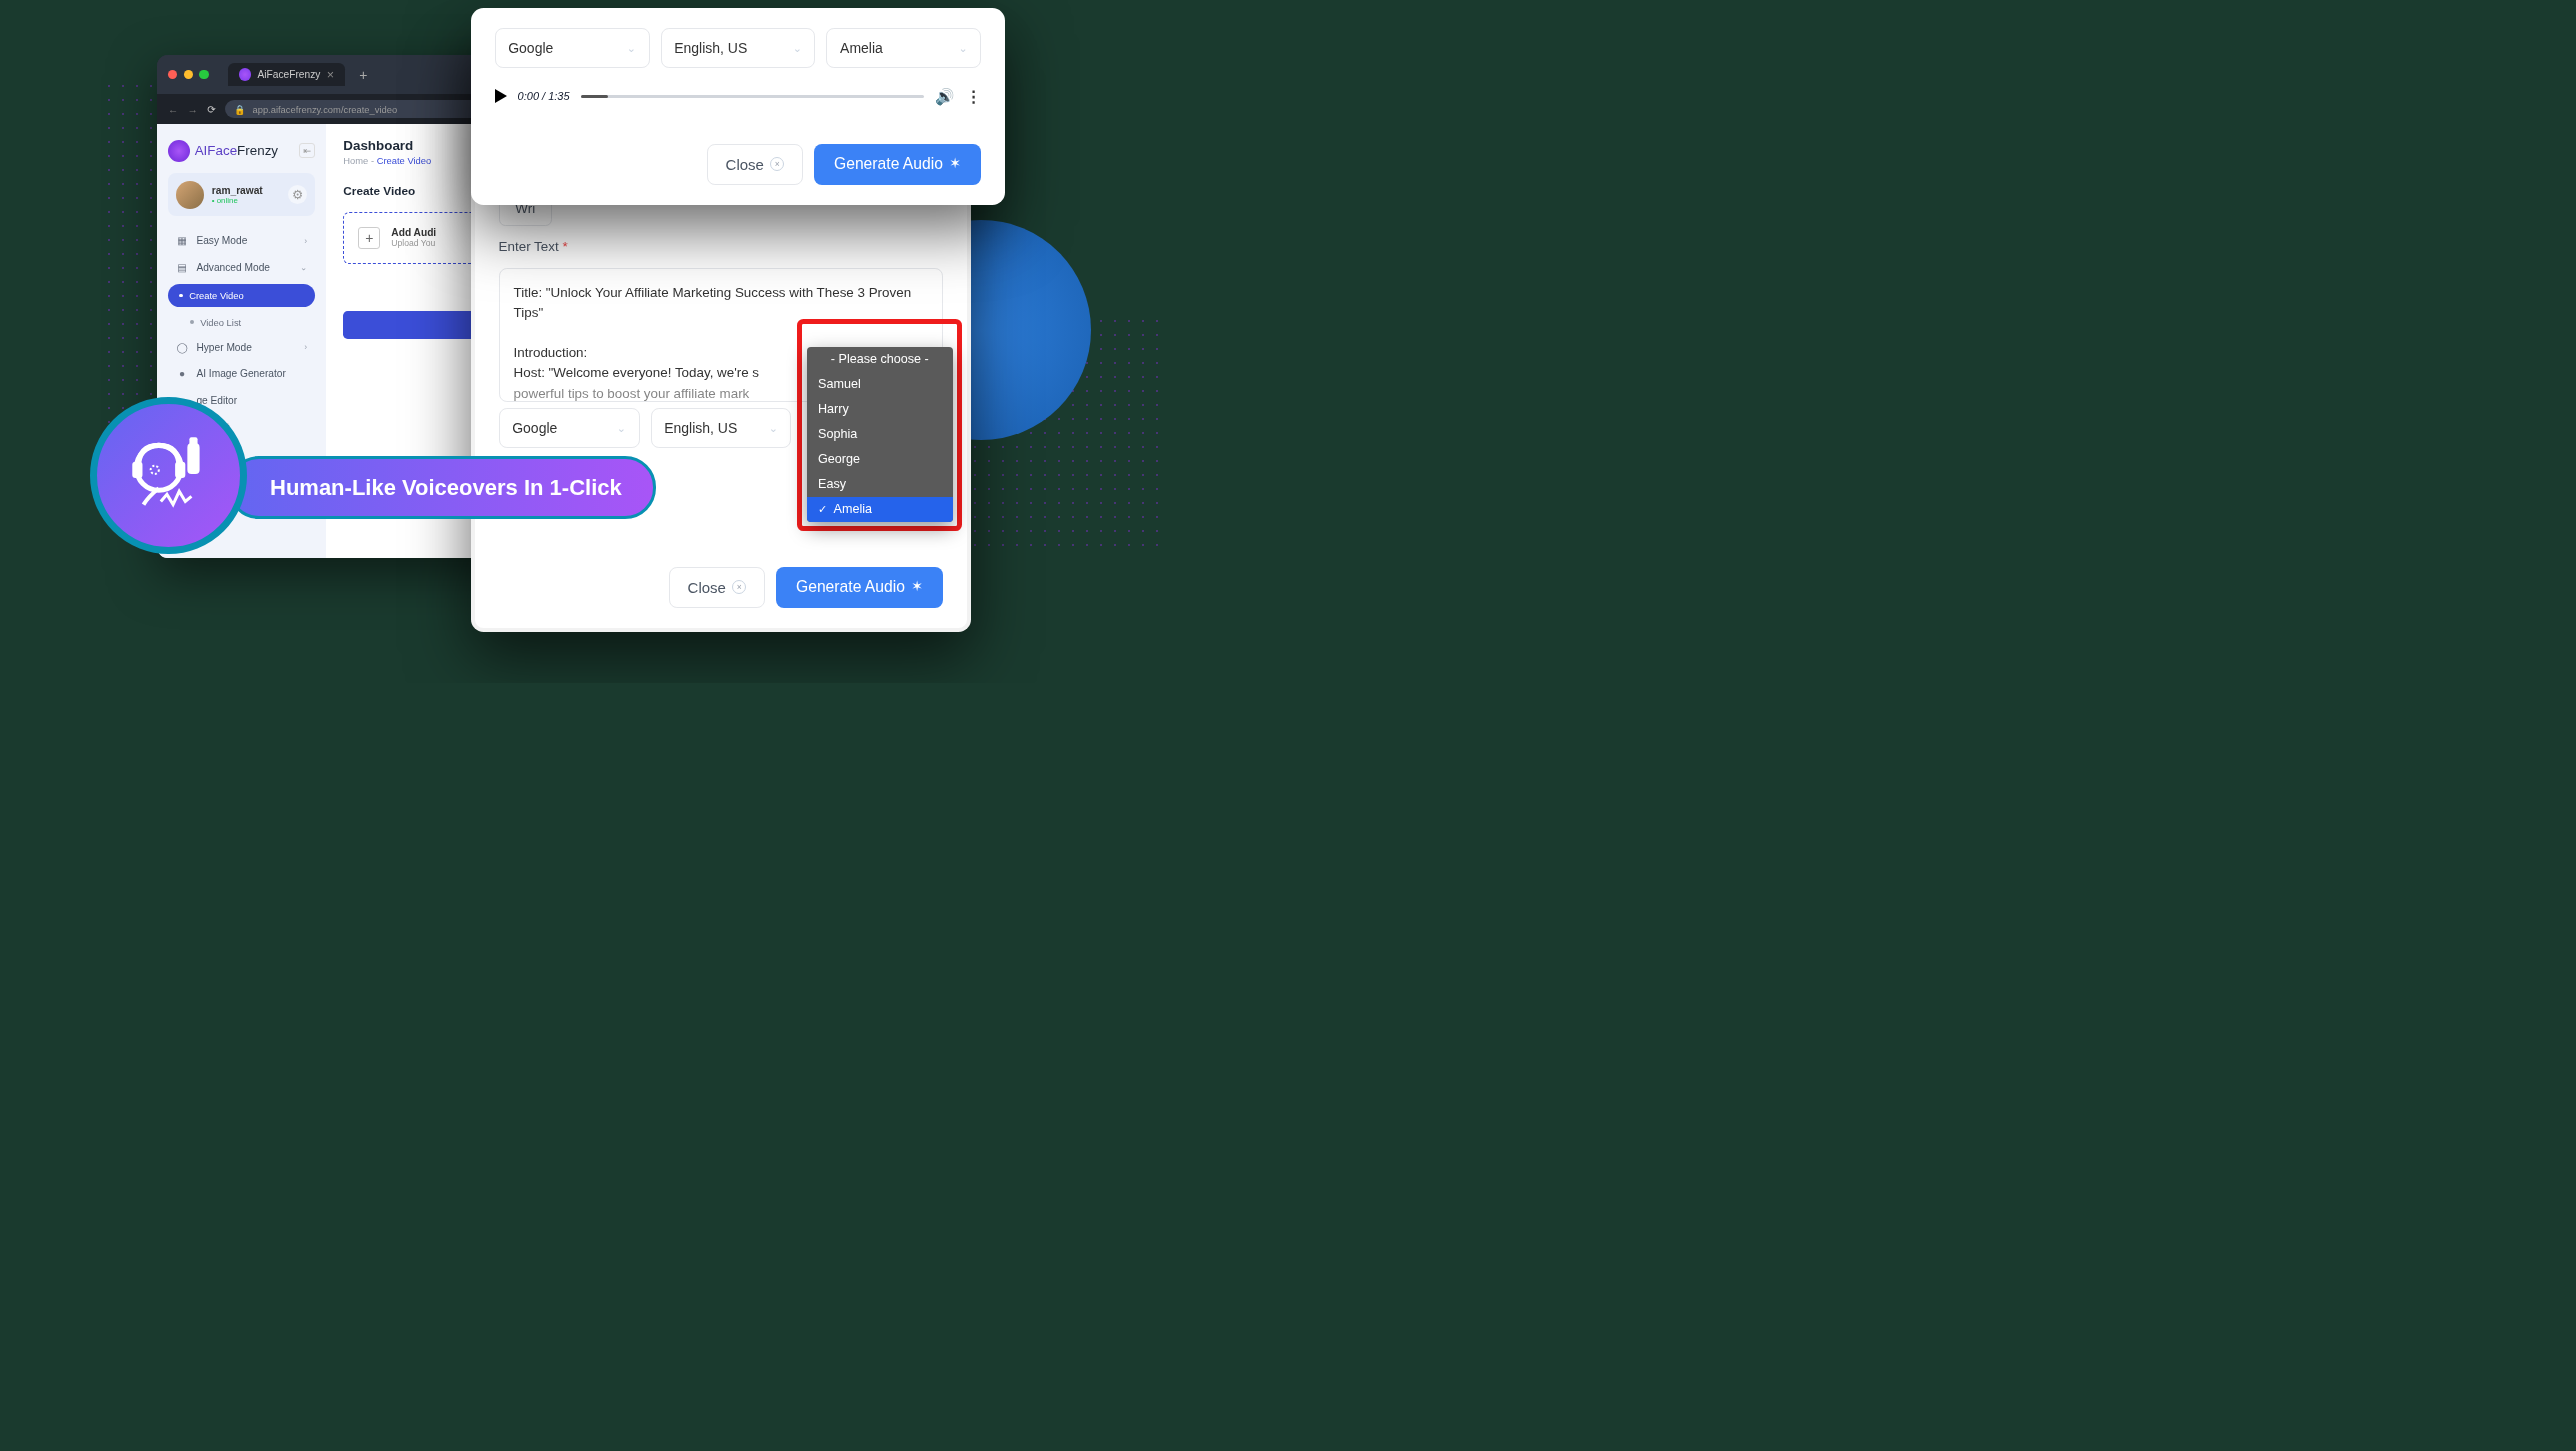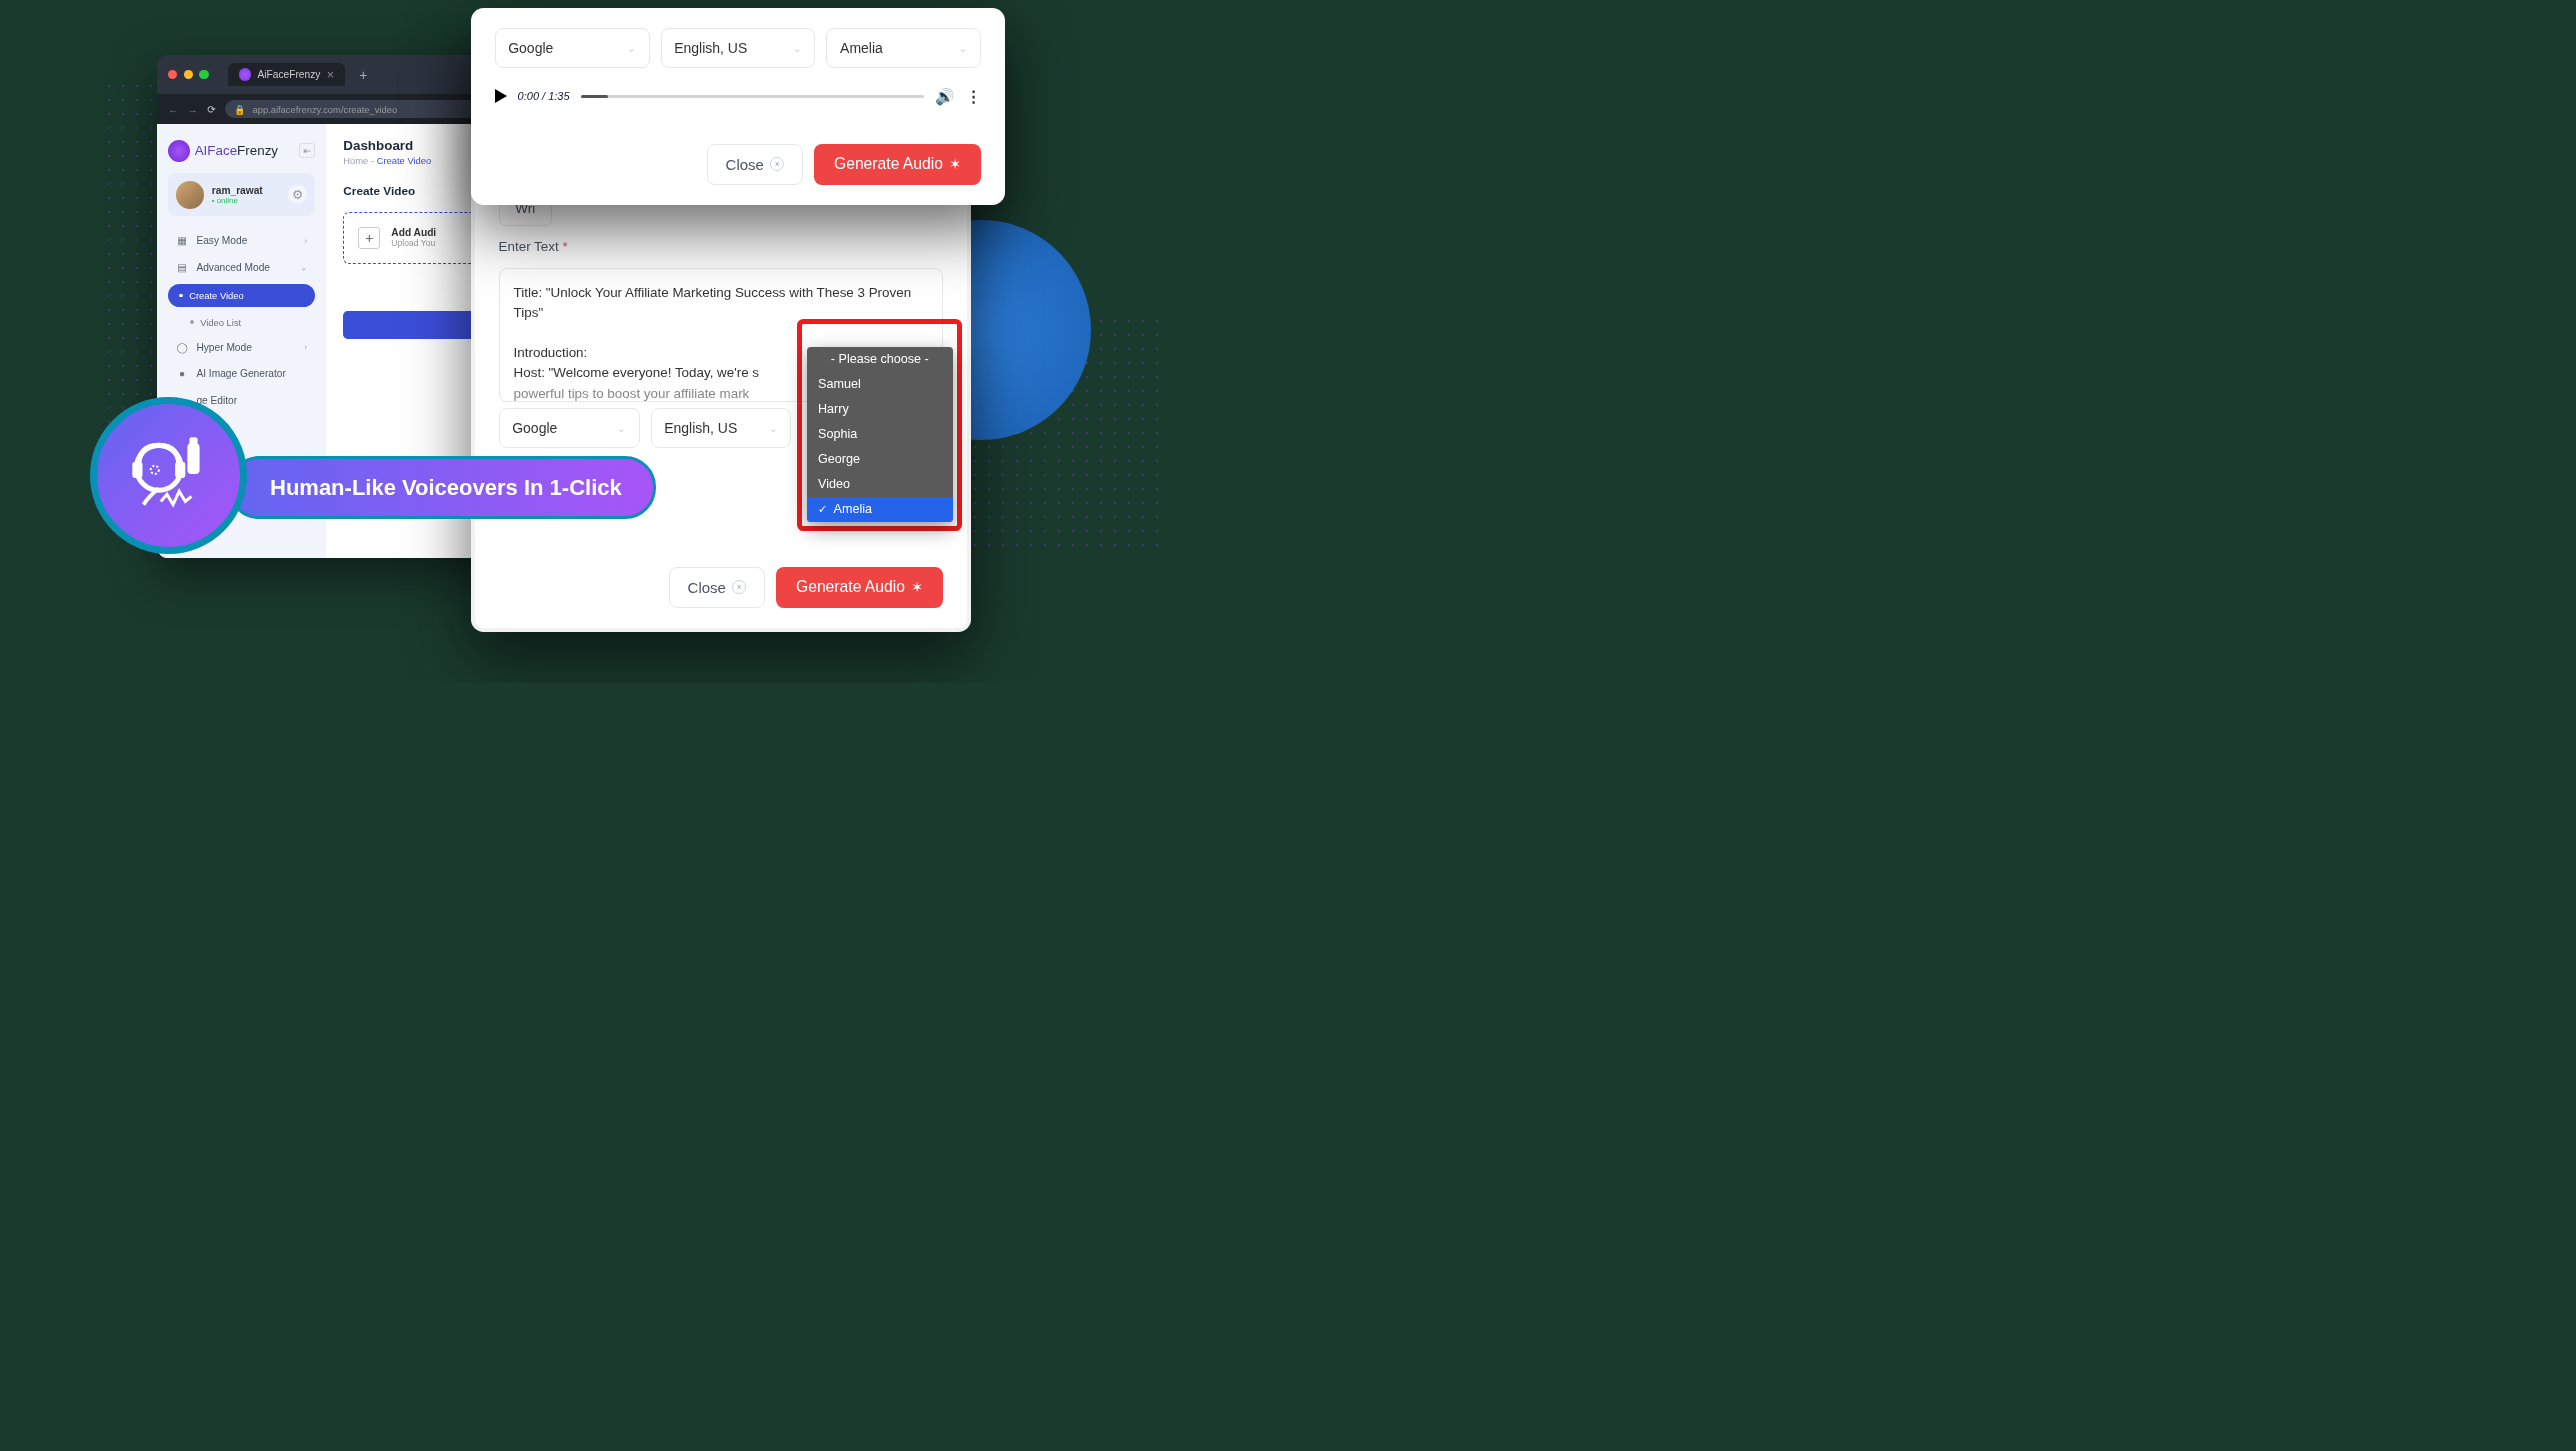"Generate Audio" .btn-gen { align-items: center -> flex-start; background: #ef4444 -> #3b82f6 }
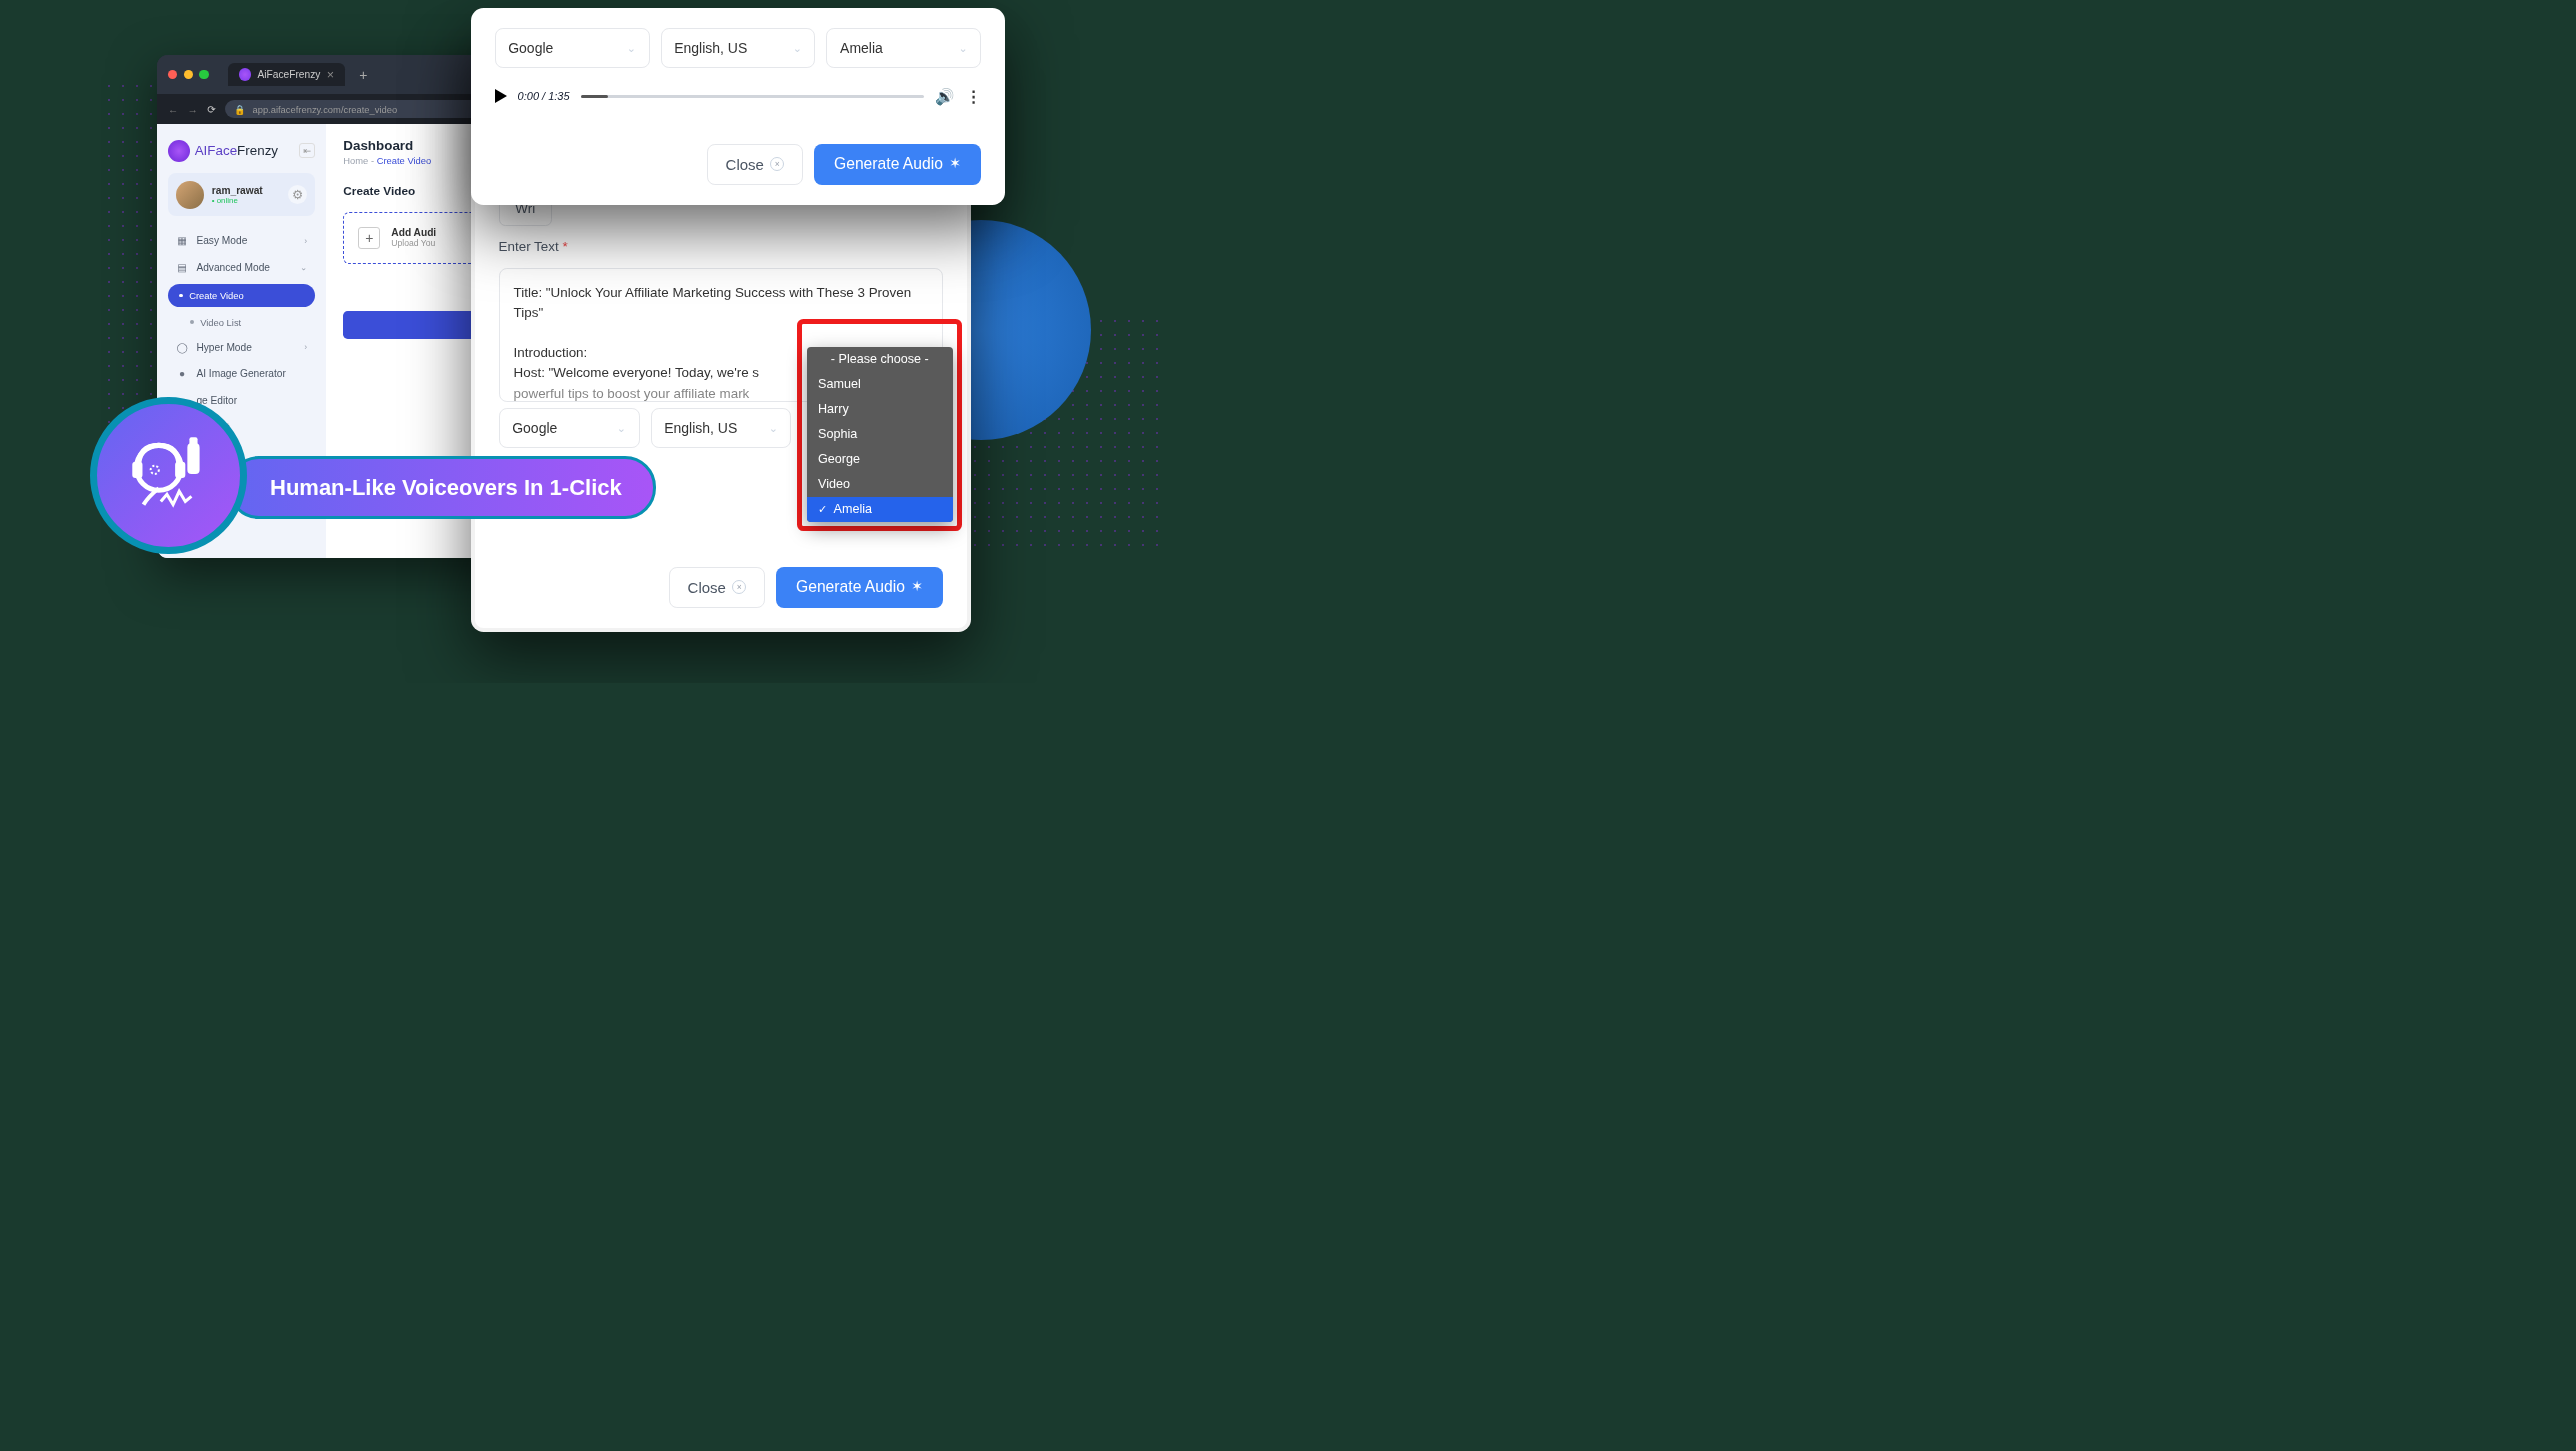"Video" div.dd-item { text: Video -> Easy }
